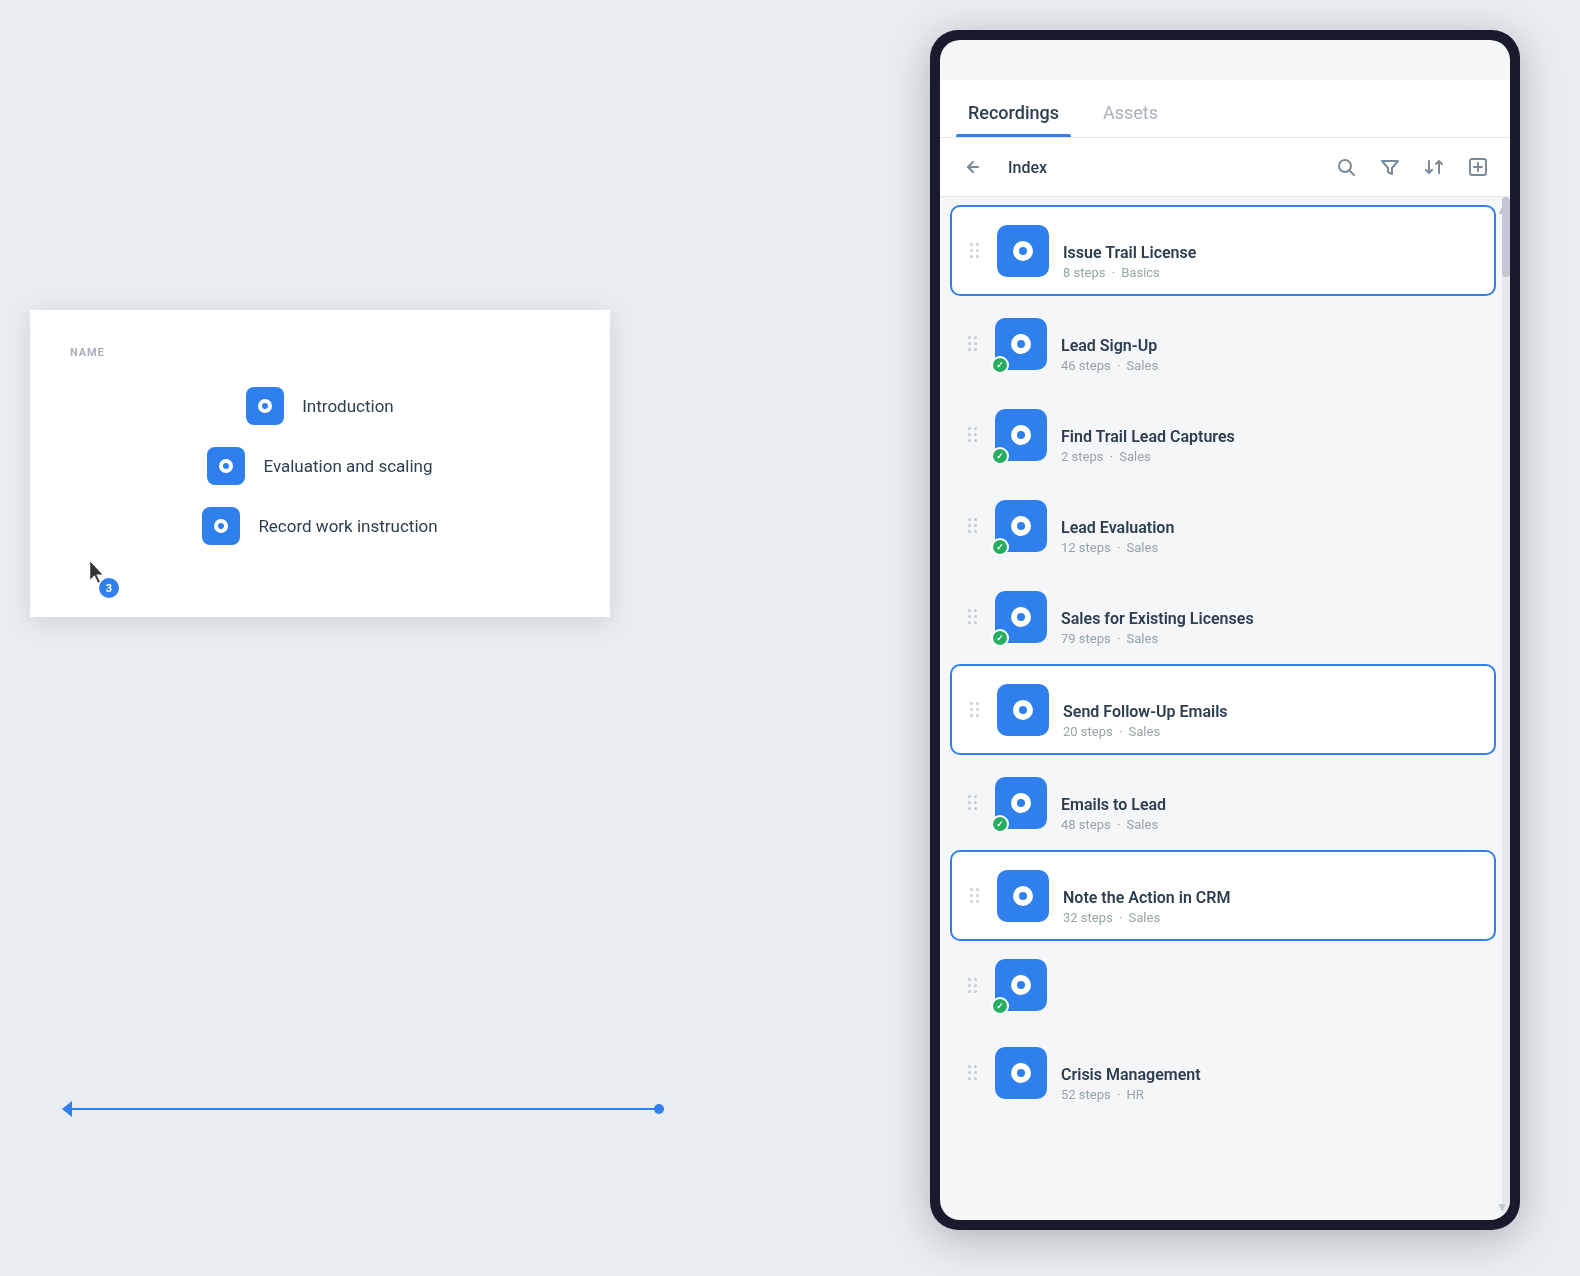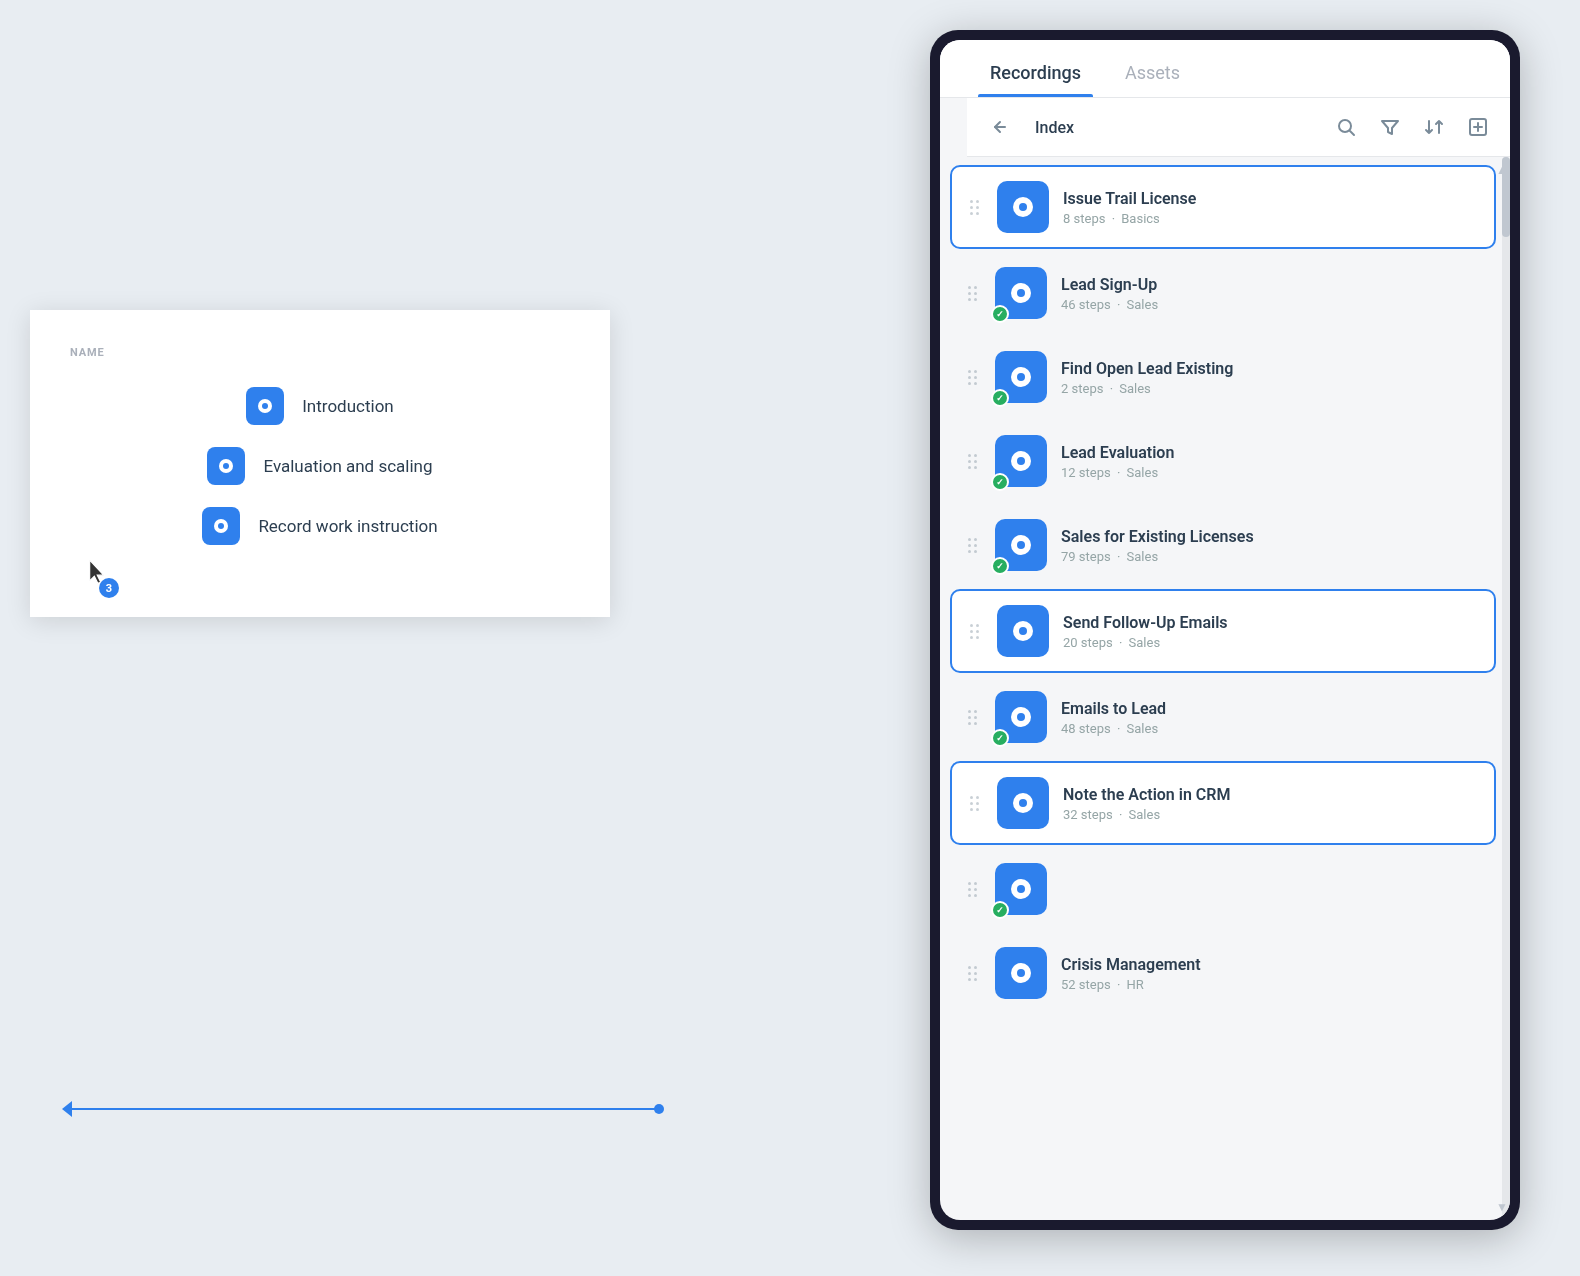"Recordings" .tabs-bar { margin-top: none -> 40px; padding: 0 38px -> 0 16px }
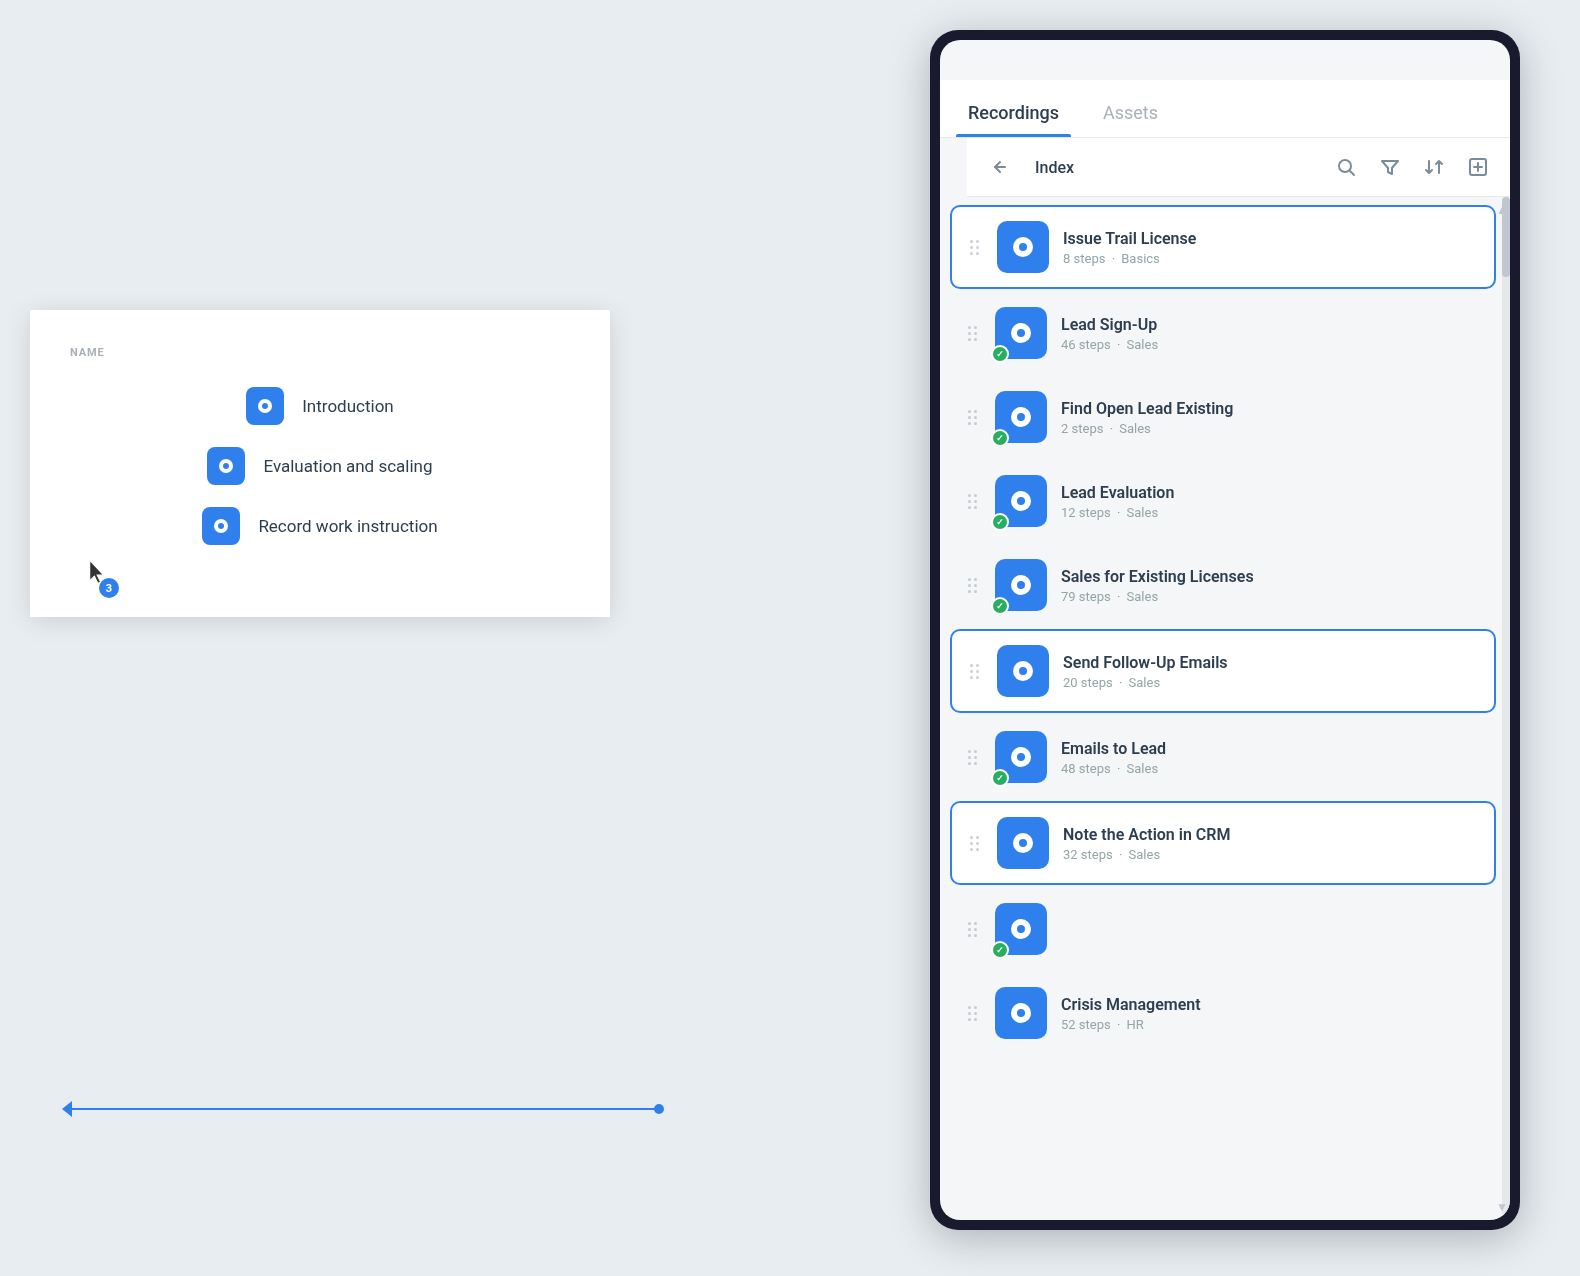"Index" .toolbar { margin-left: 27px -> none }
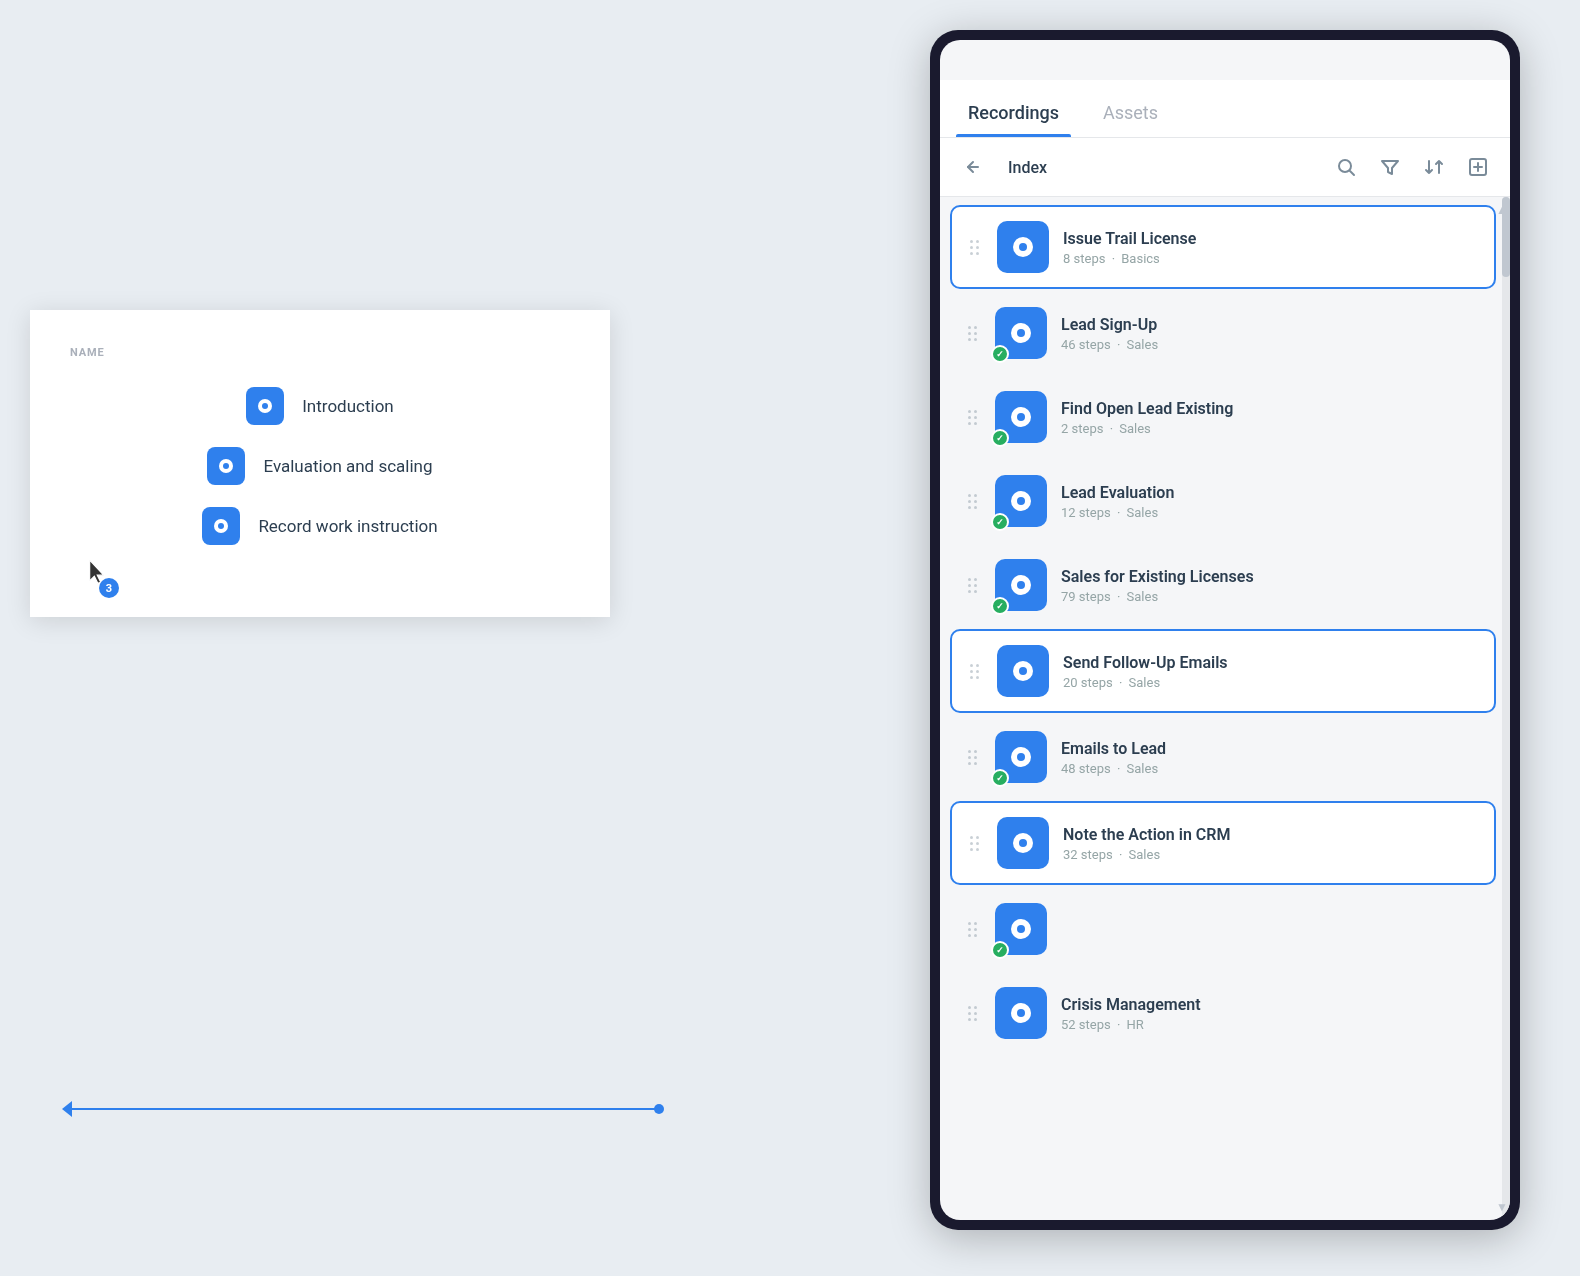"Issue Trail License" .item-info { margin-top: none -> 22px }
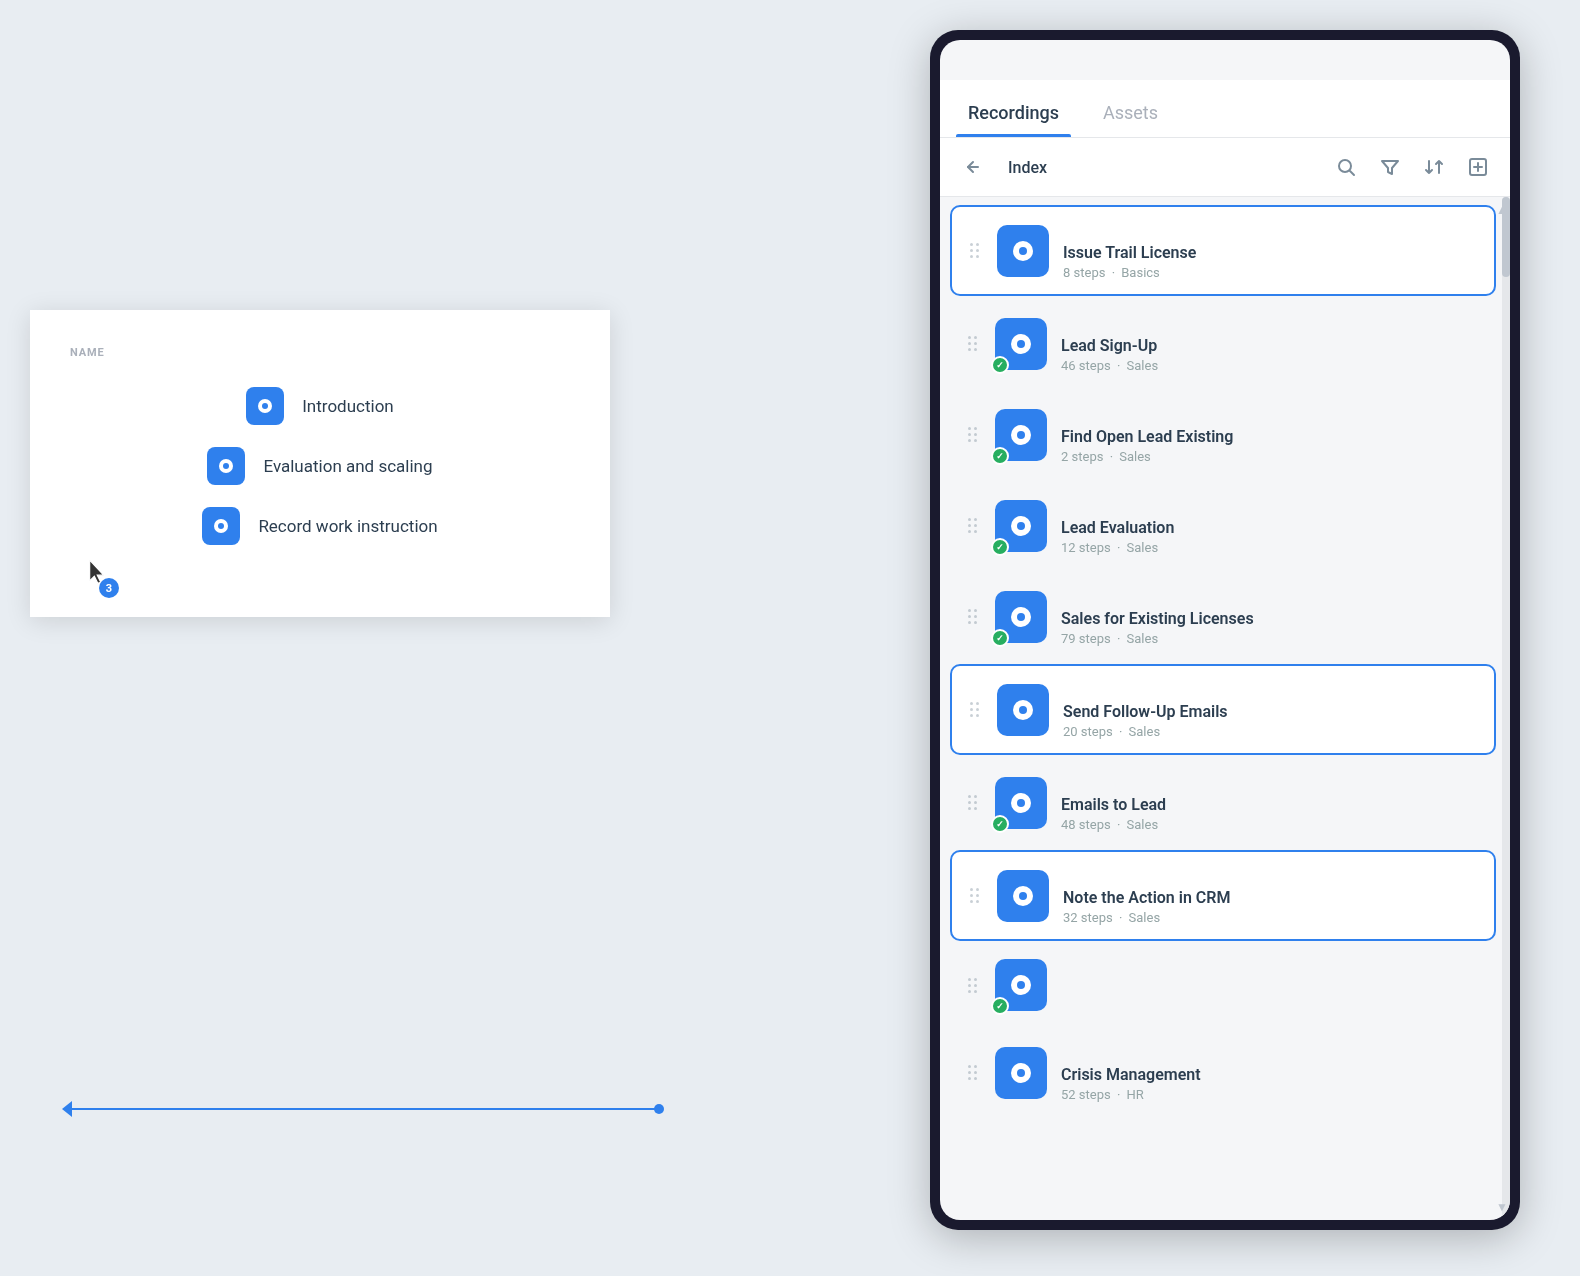"Find Open Lead Existing" div.item-title { text: Open Lead Existing -> Trail Lead Captures }
